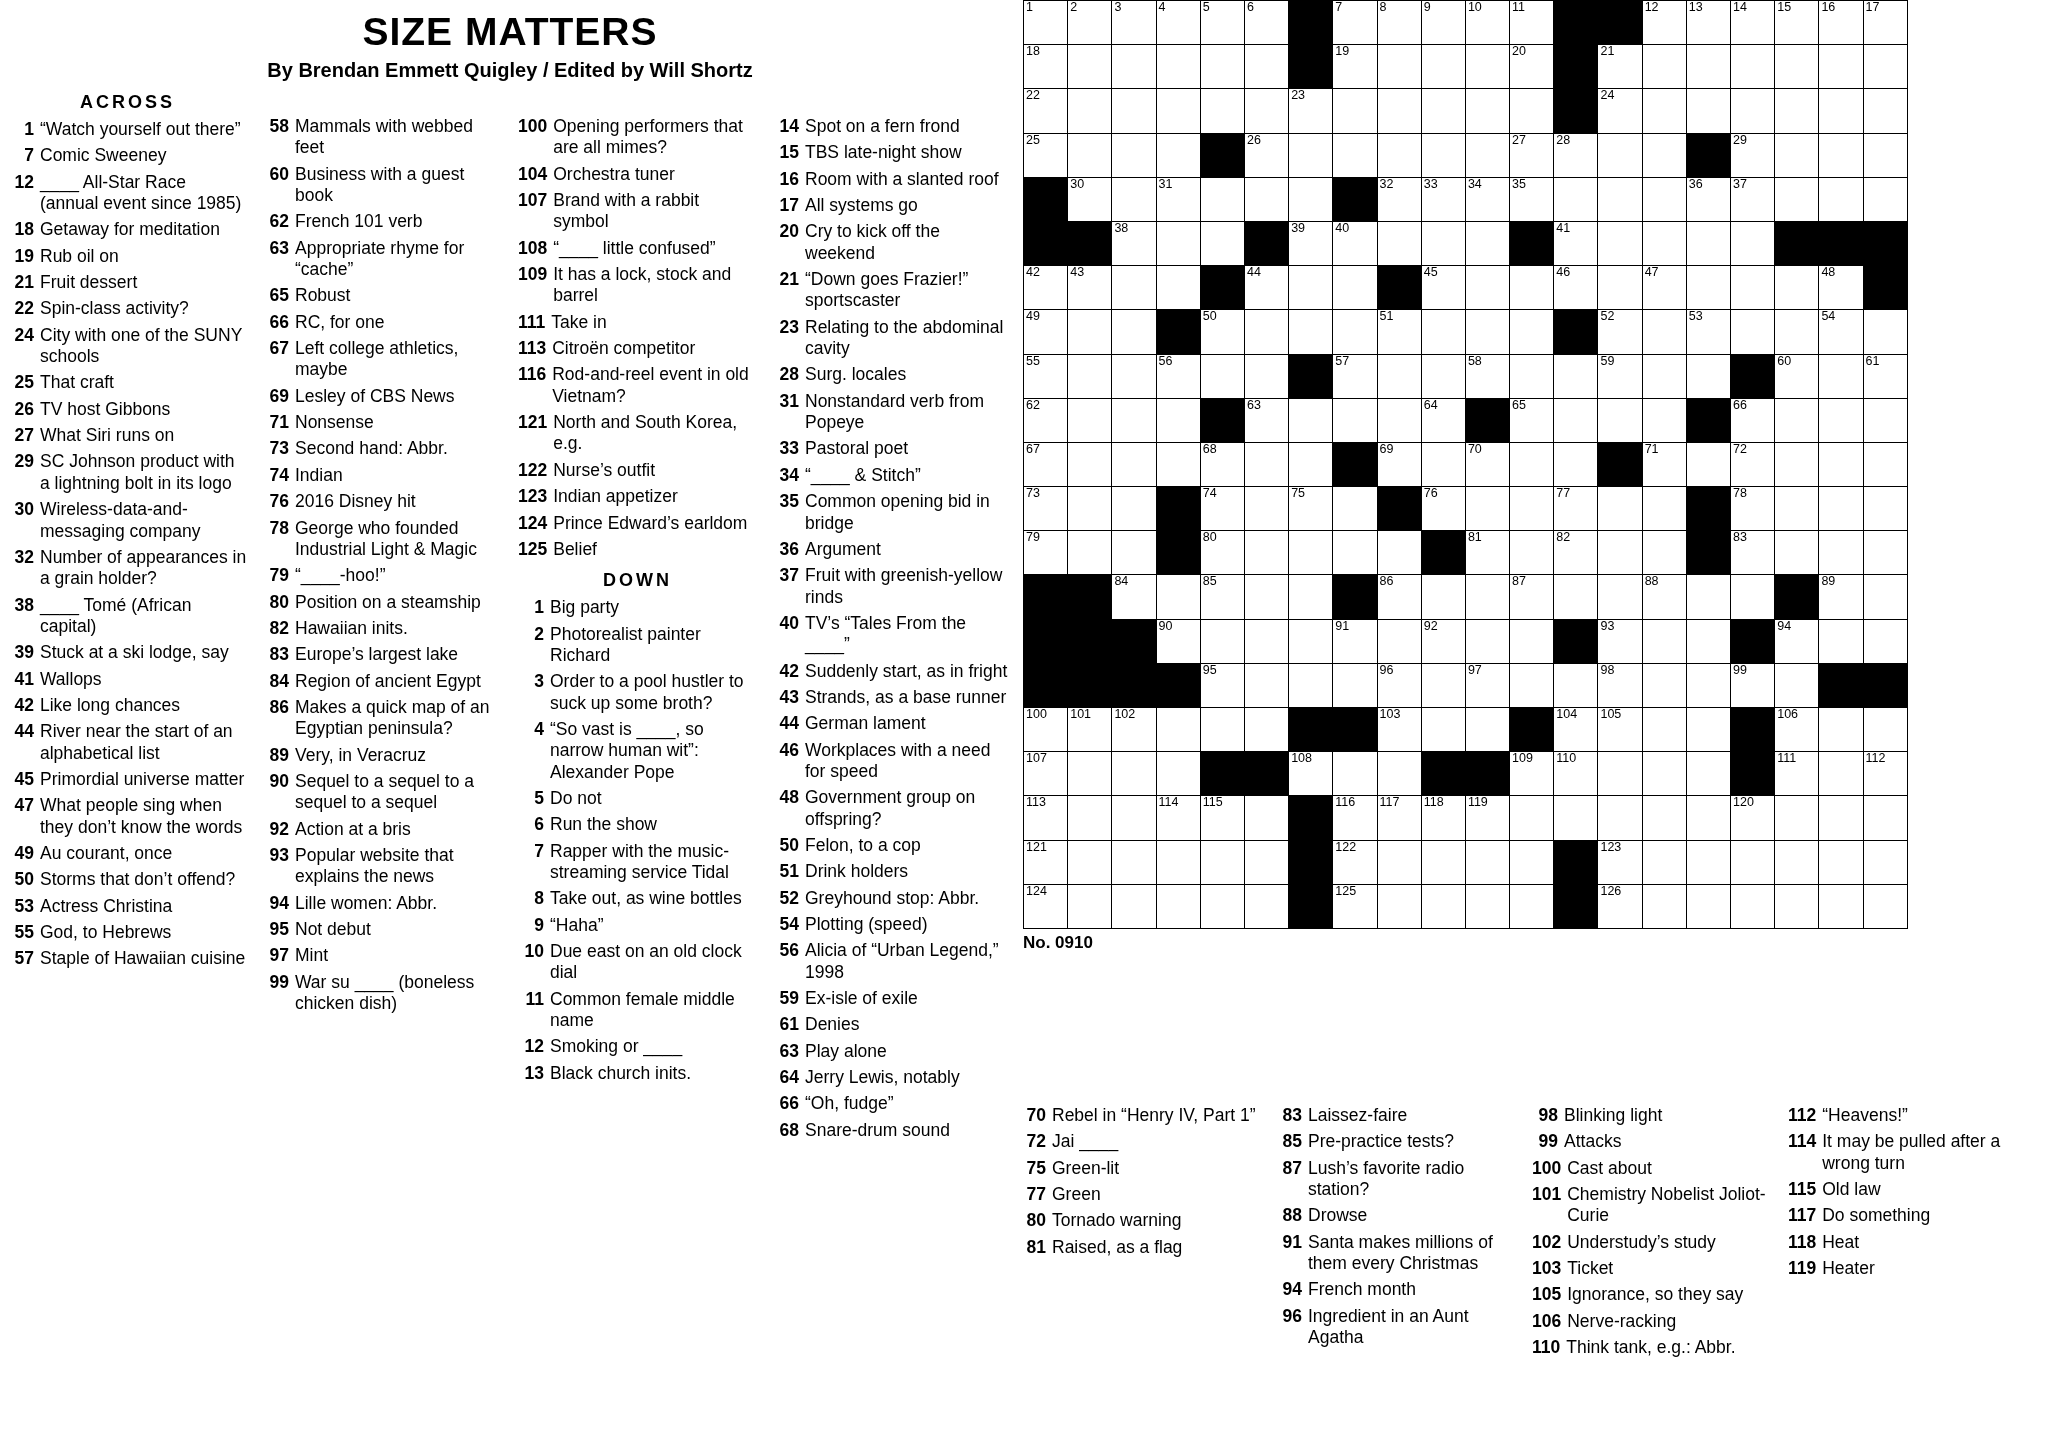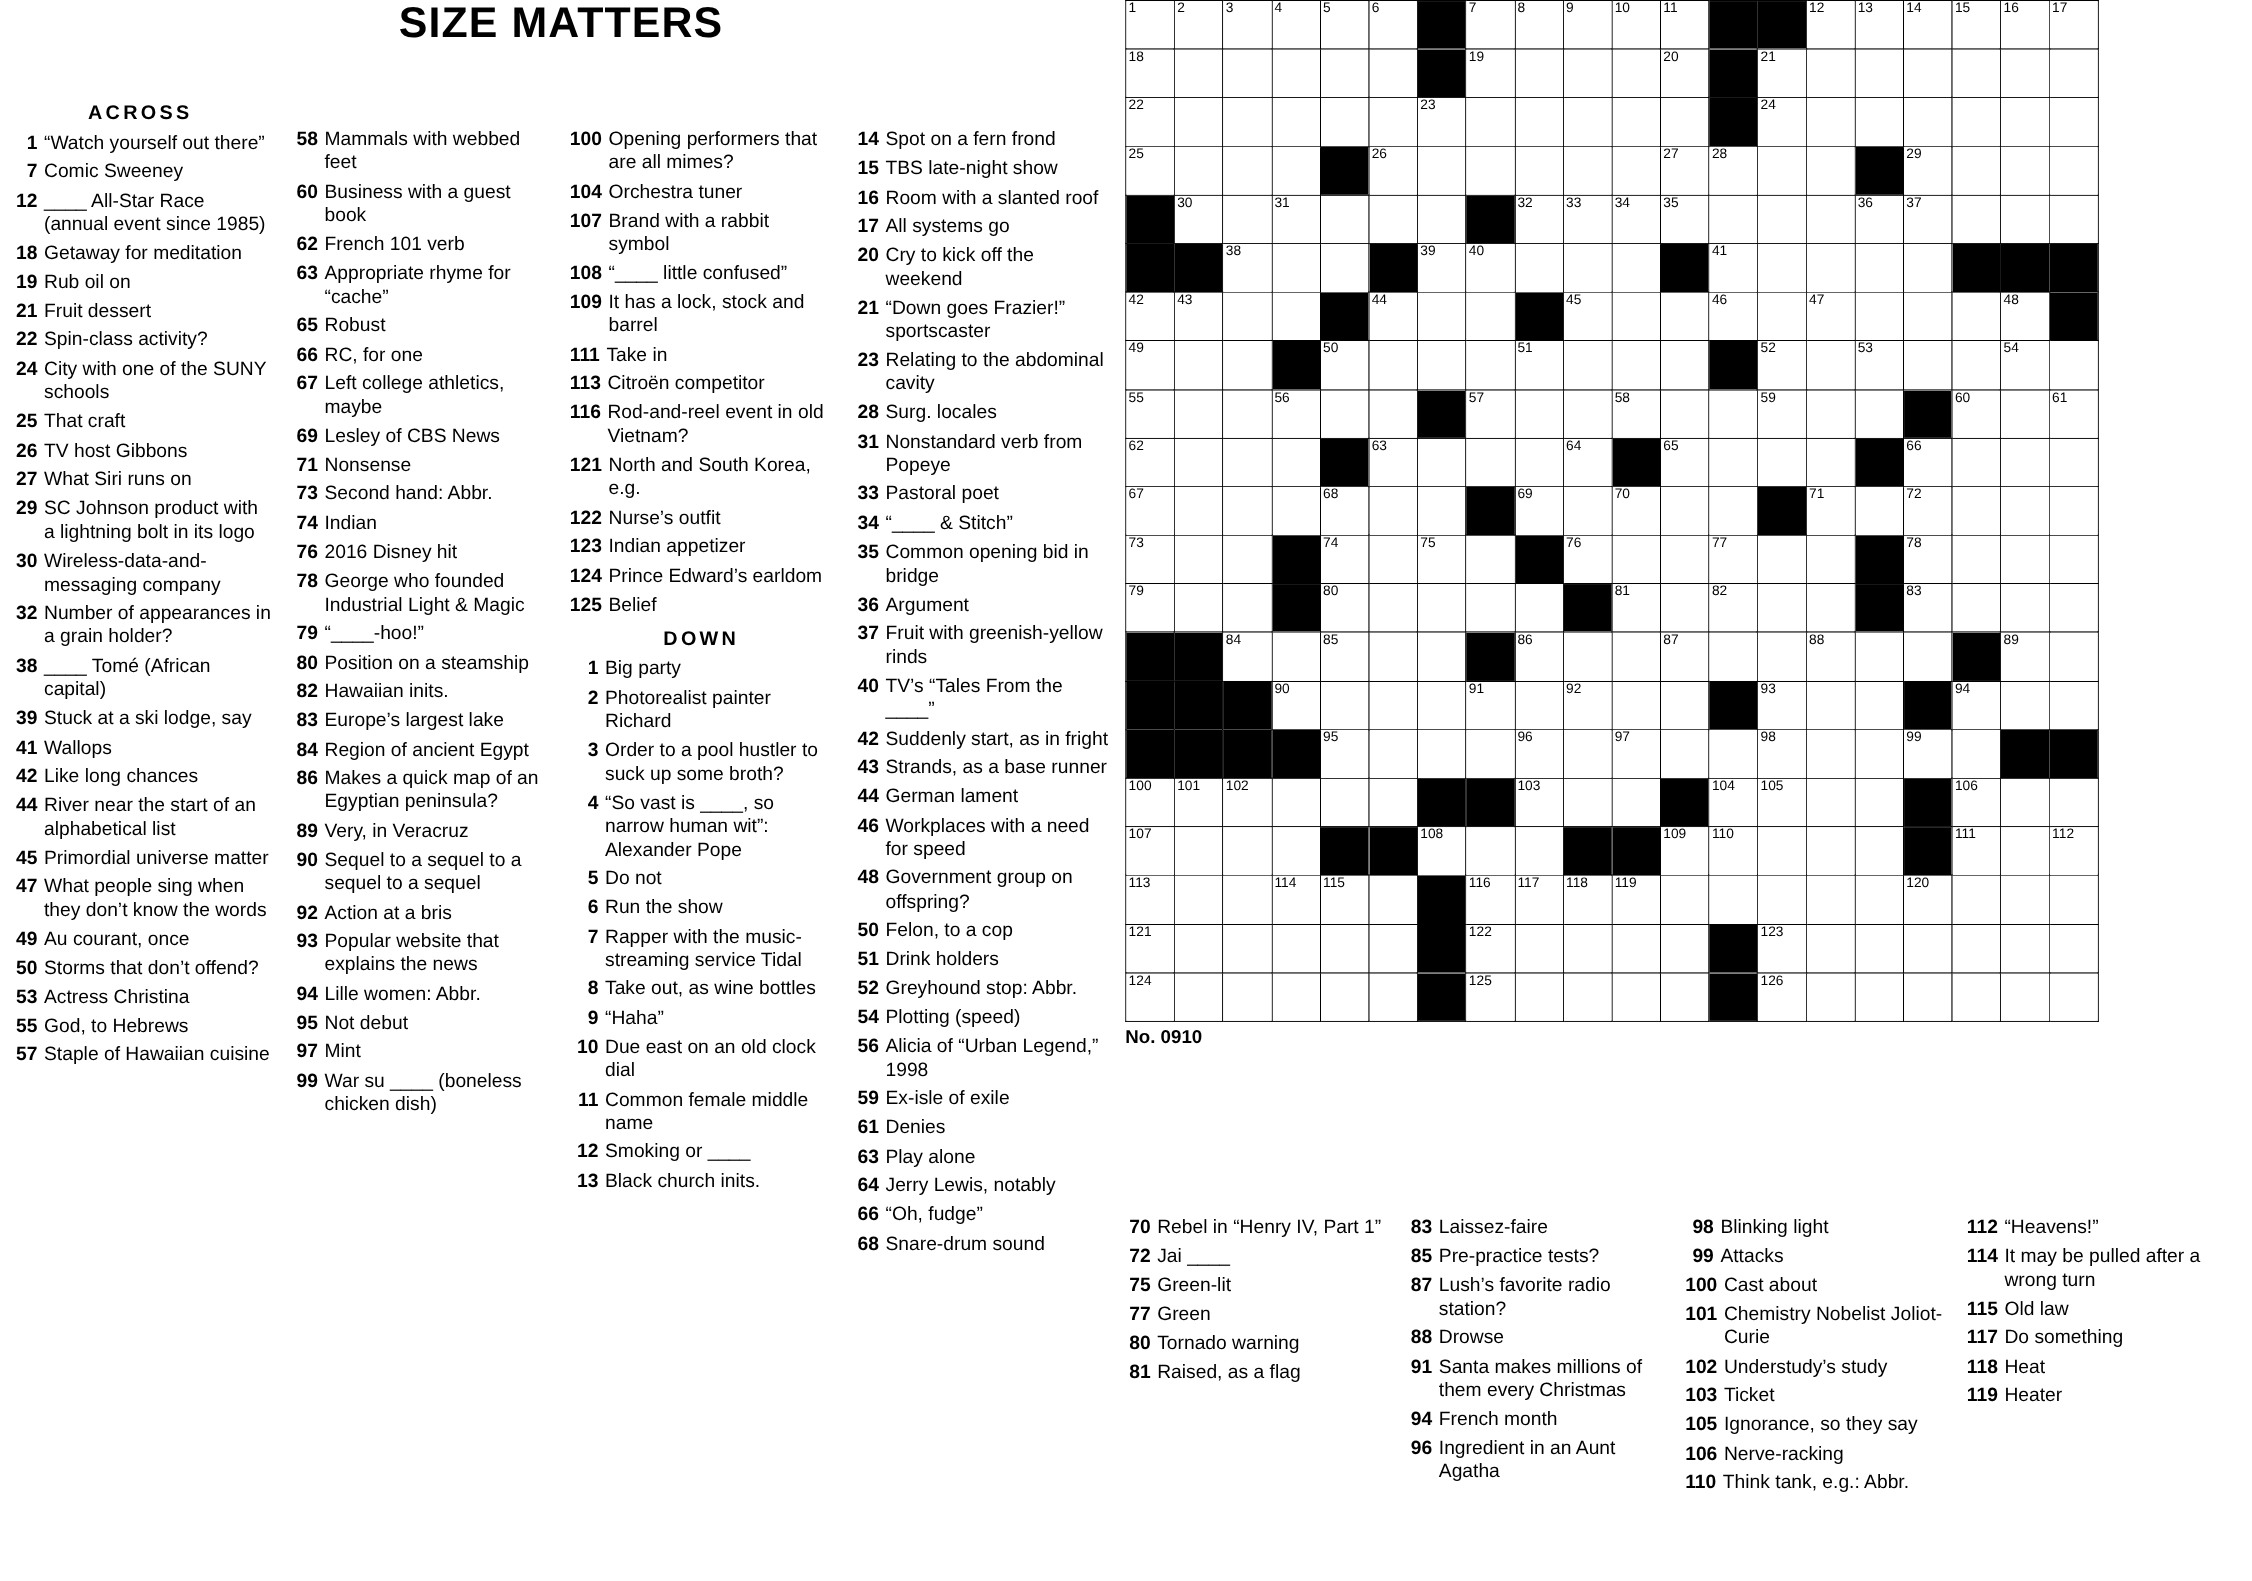"SIZE MATTERS" .title { padding-top: 2px -> 12px }
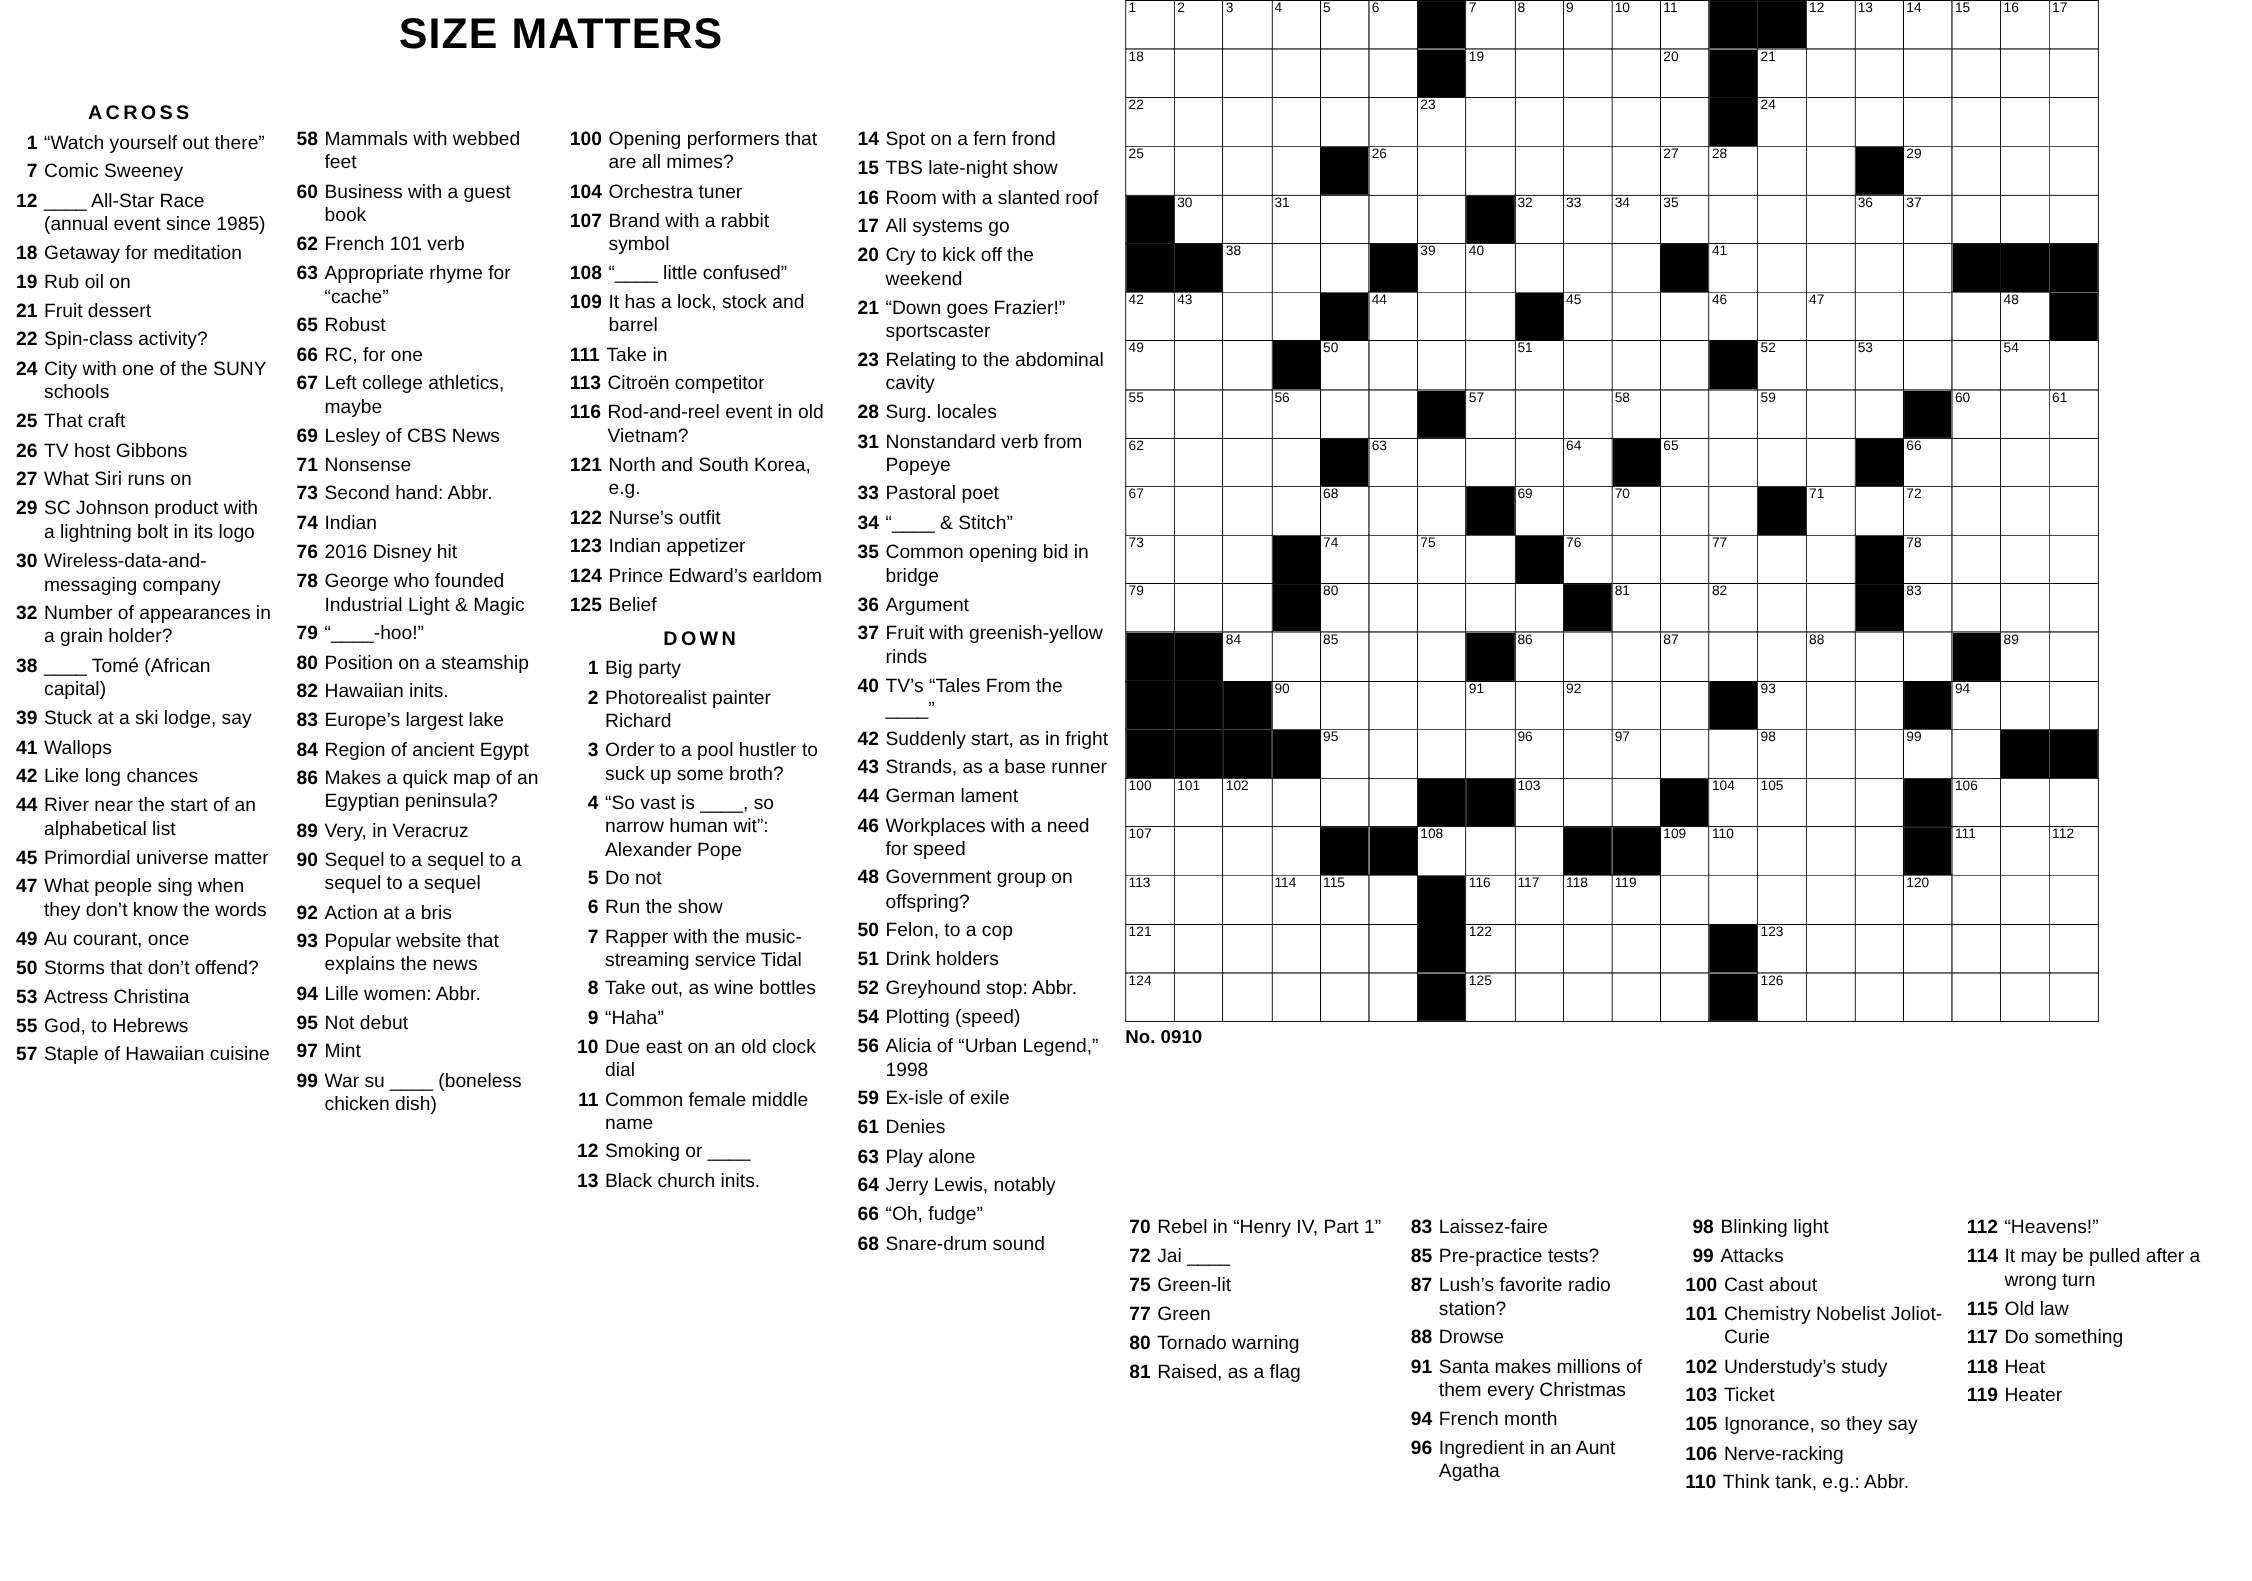"By Brendan Emmett Quigley /" div.byline { html: none -> <div>By Brendan Emmett Quigley / Edited by Will Shortz</div> }
